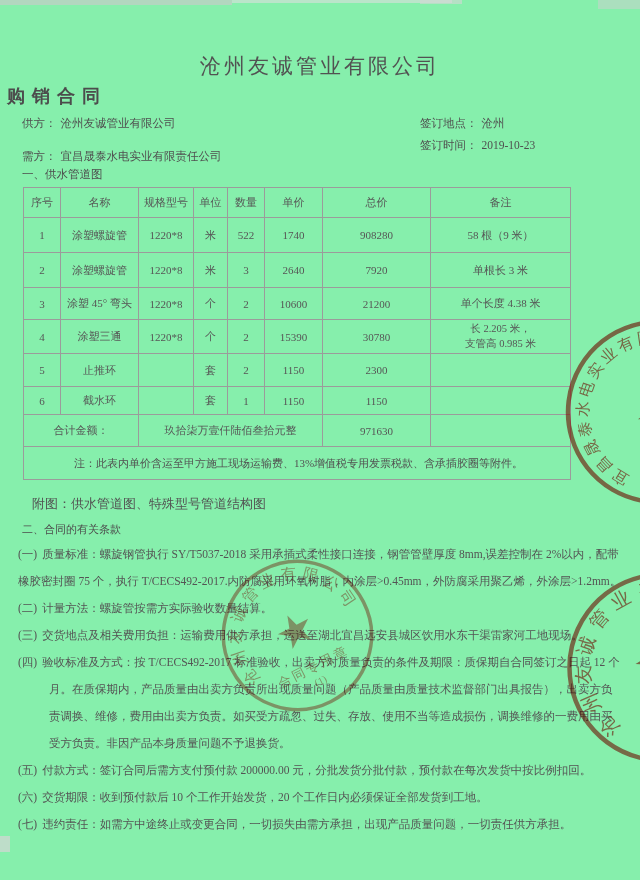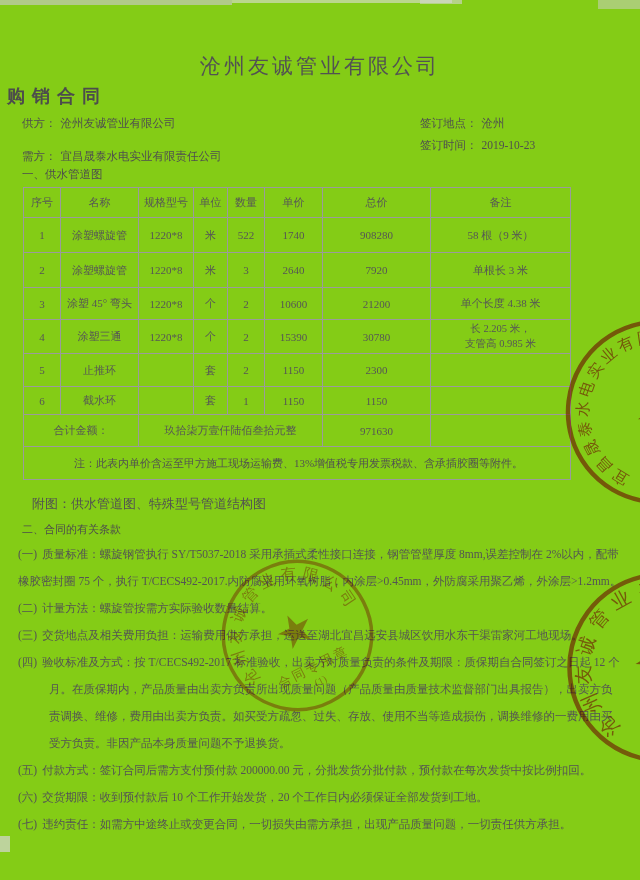"沧州友诚管业有限公司" .page { background: #84cc16 -> #86efac }
